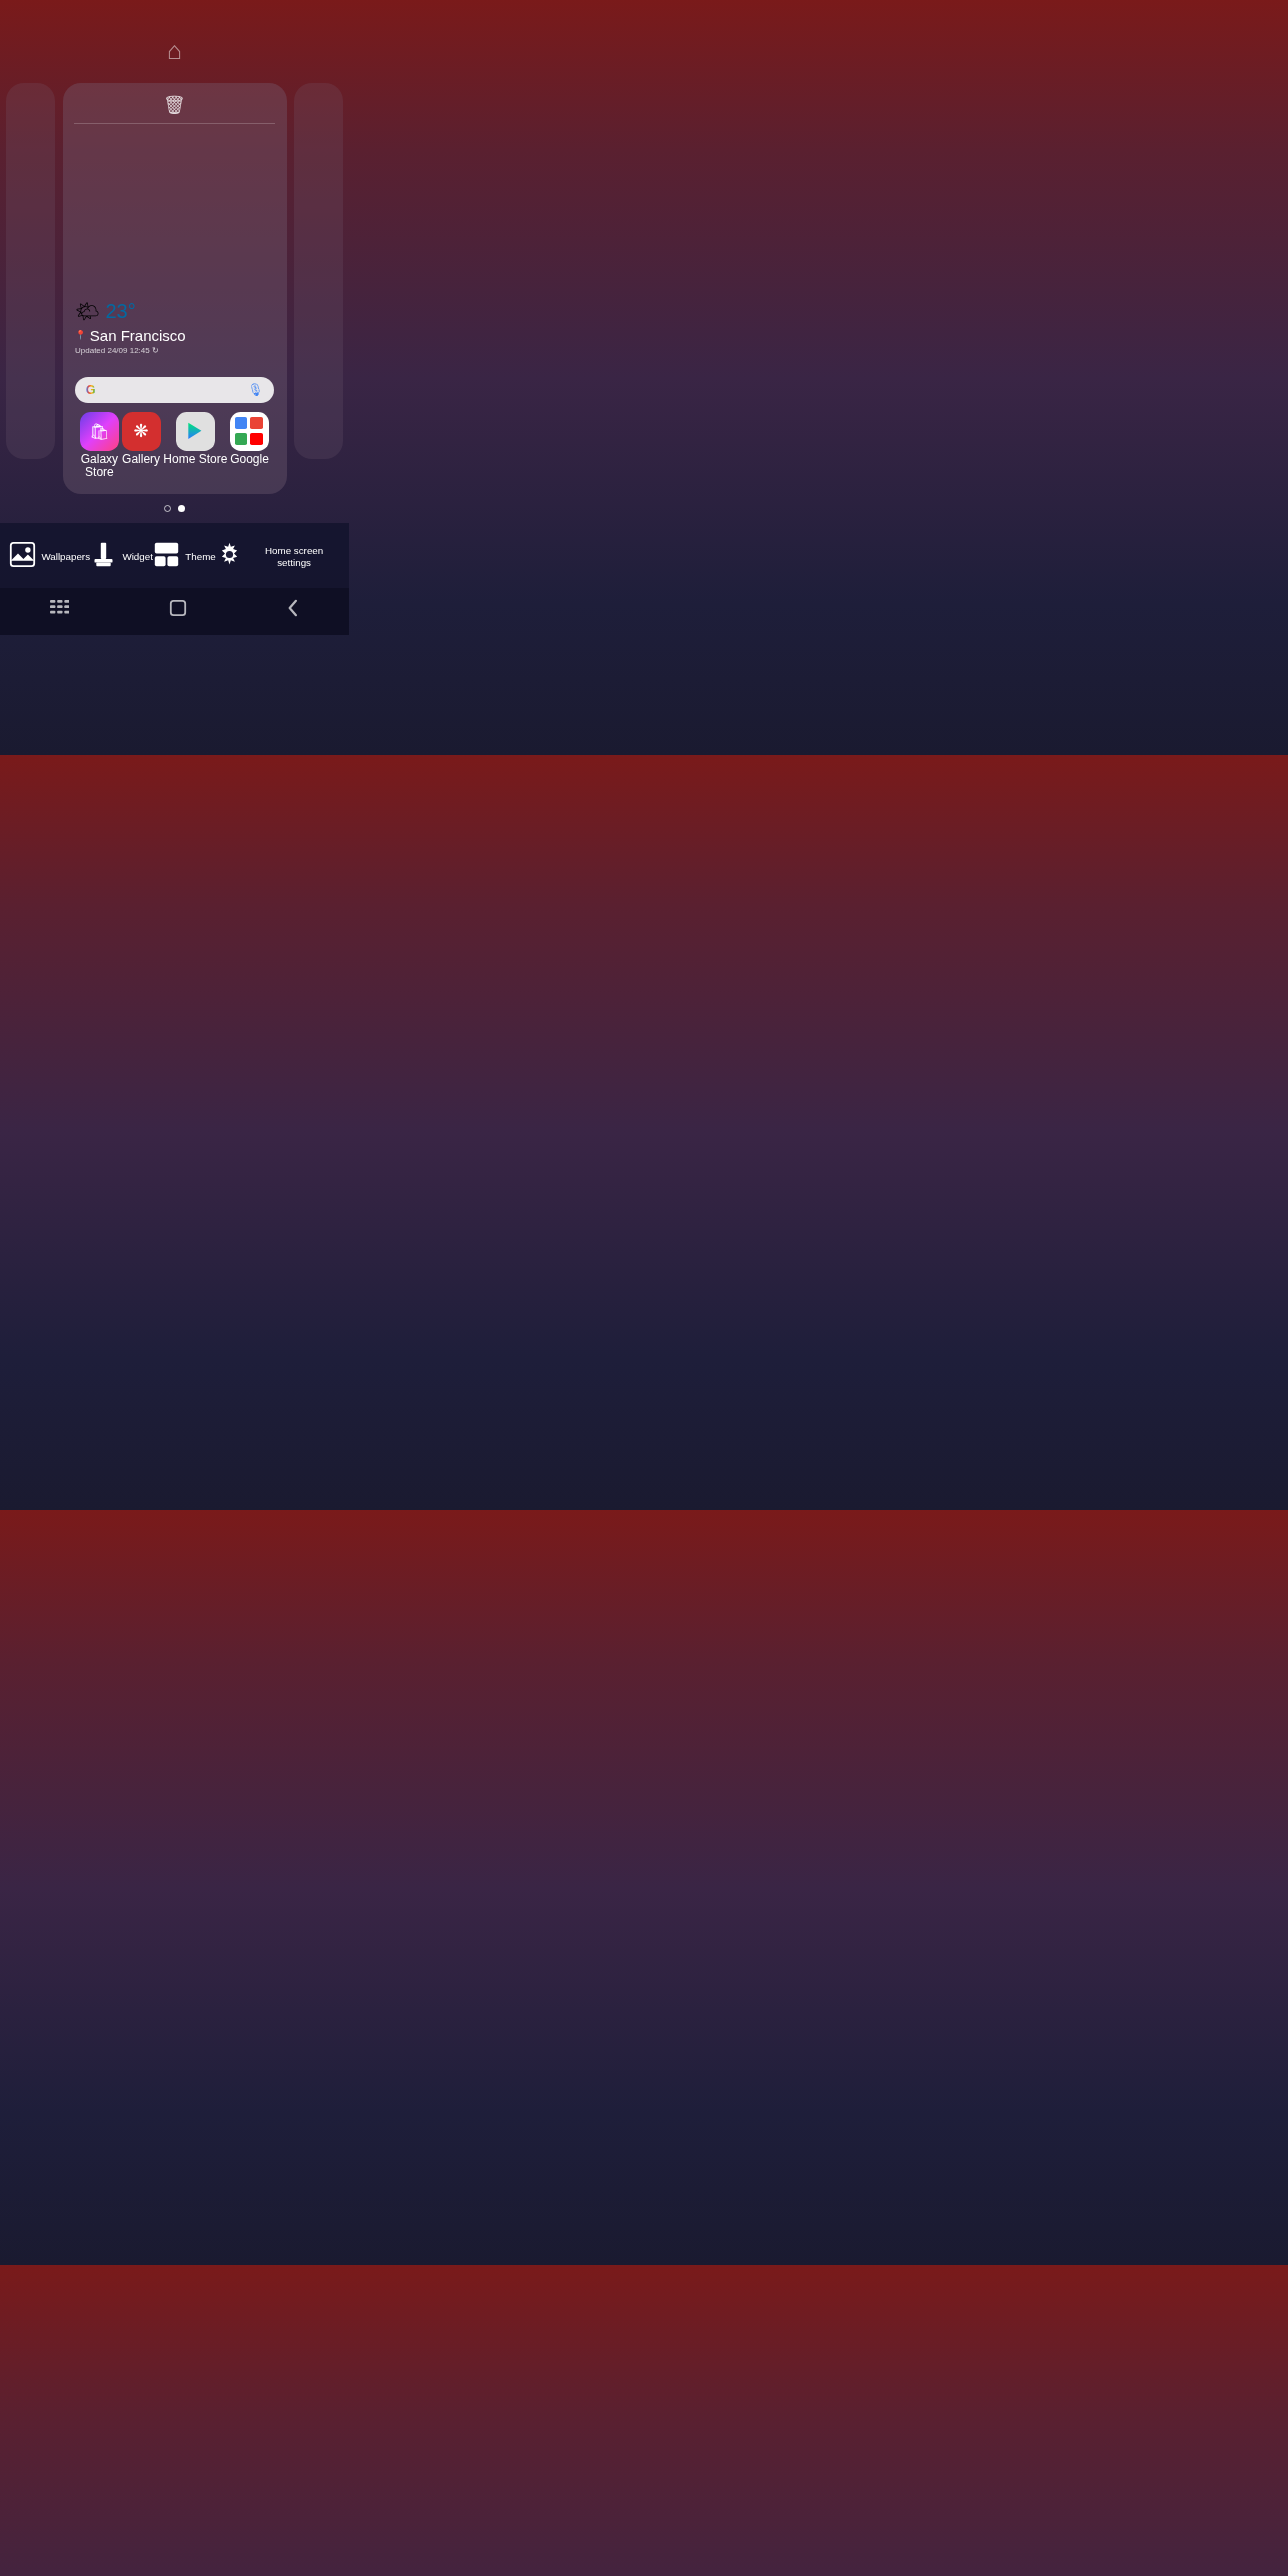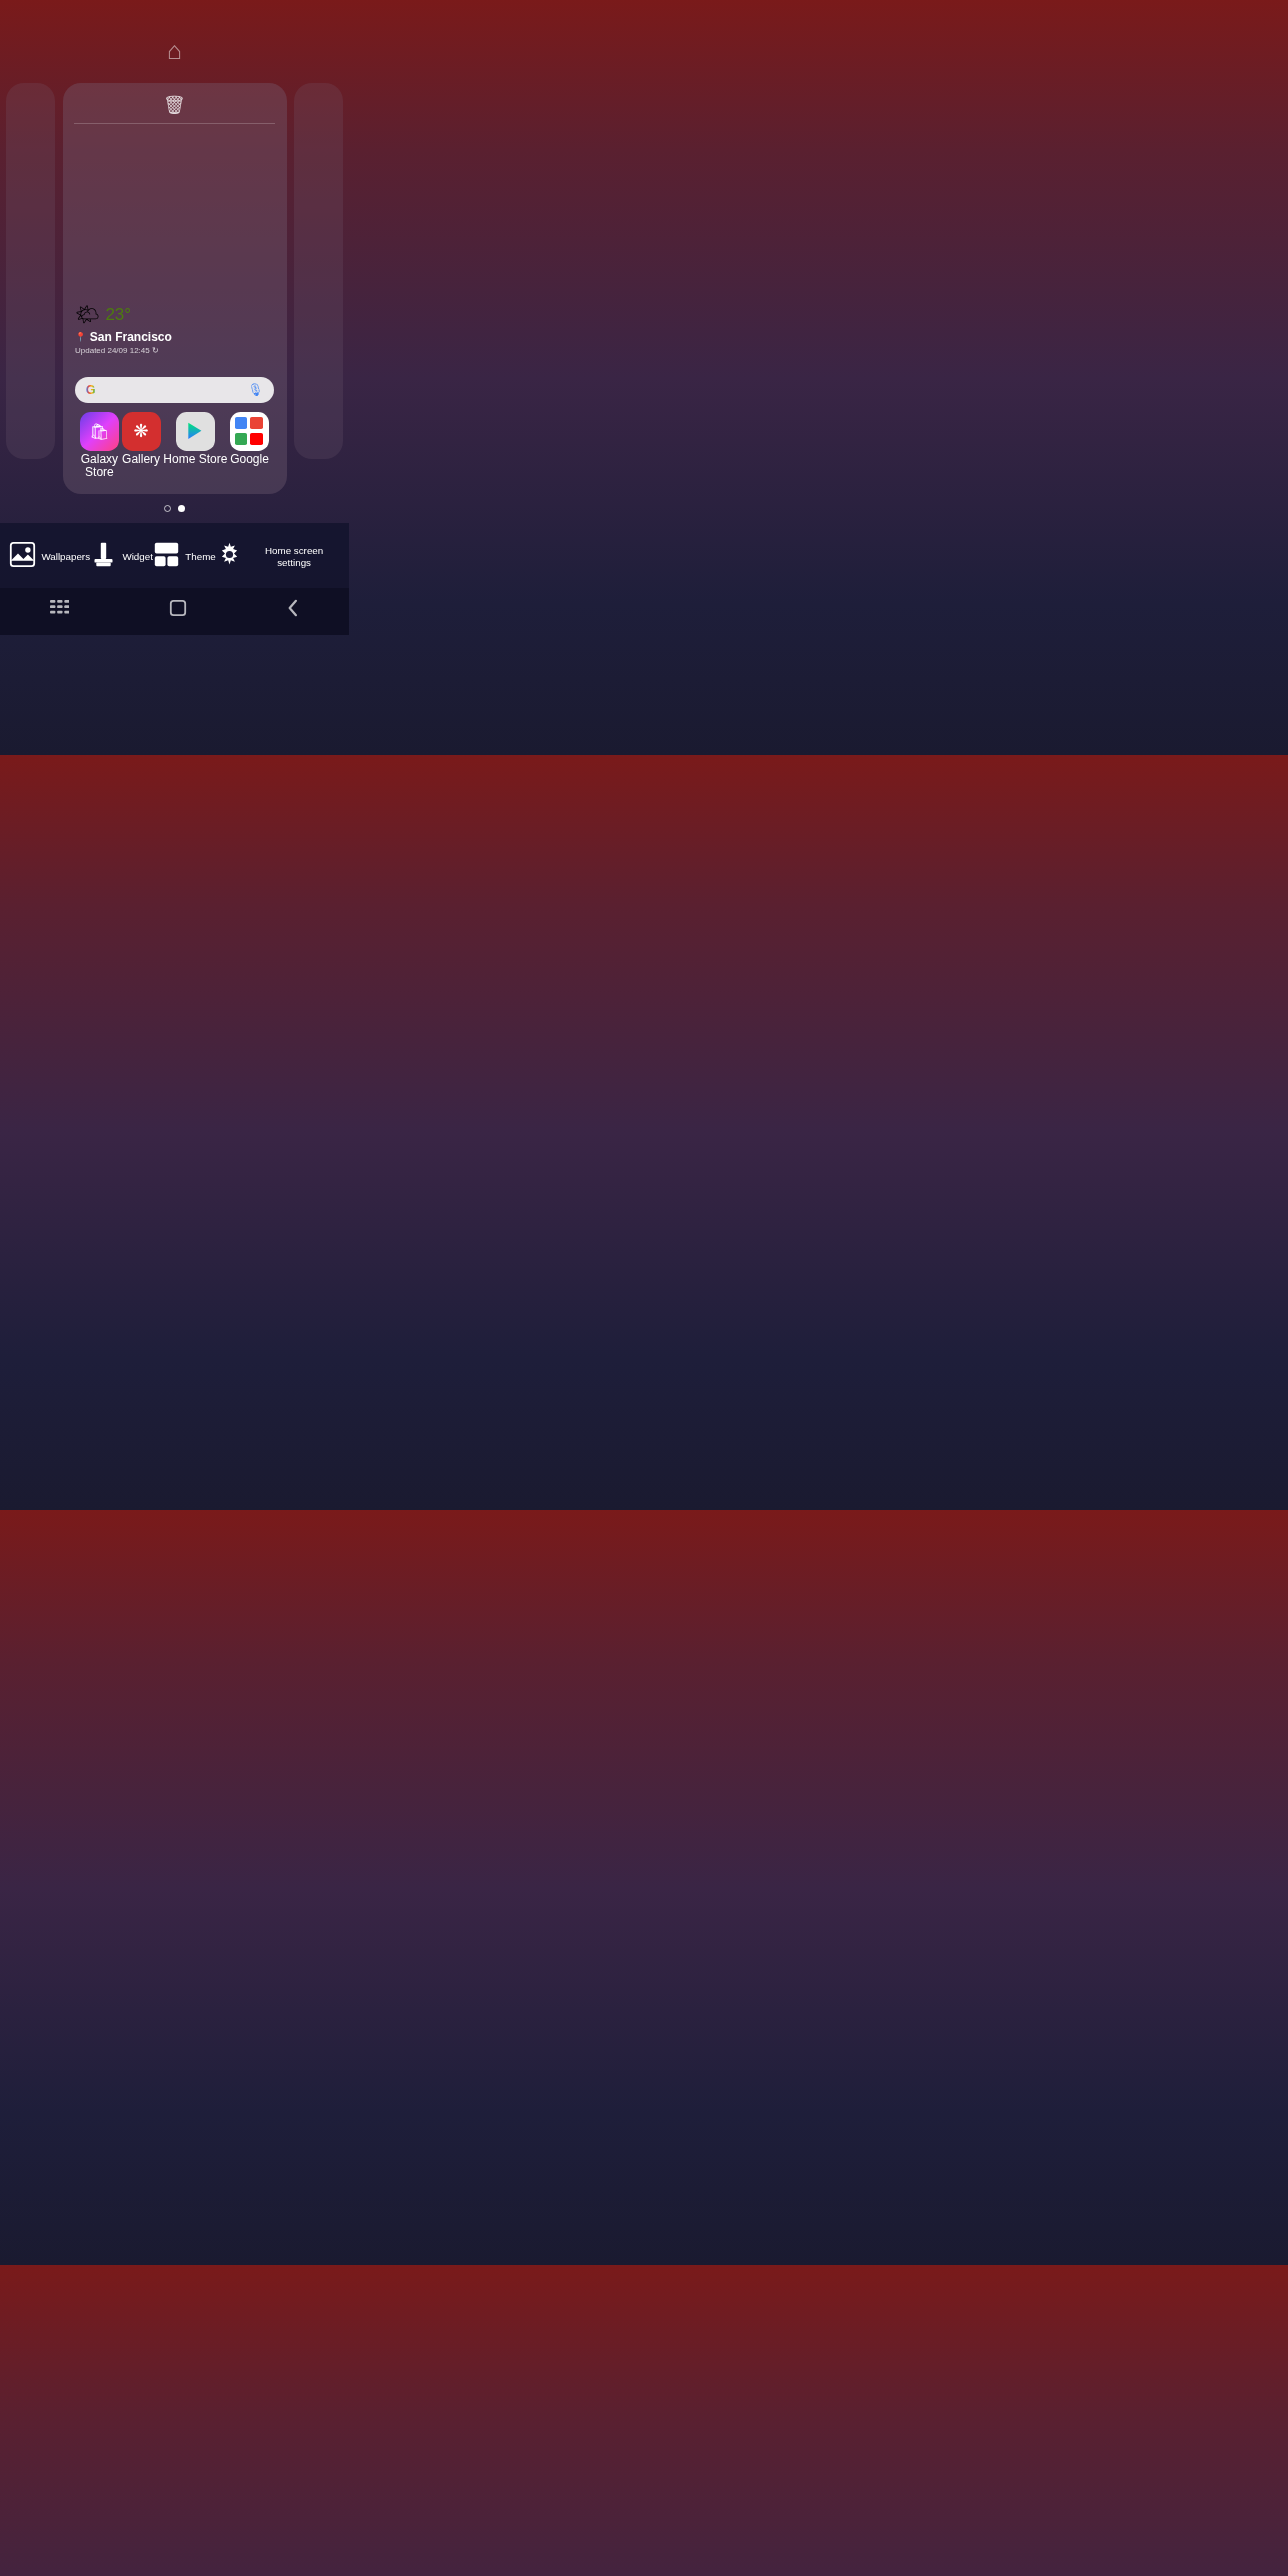"23°" .weather-temp { color: #4d7c0f -> #0369a1; font-size: 17px -> 20px }
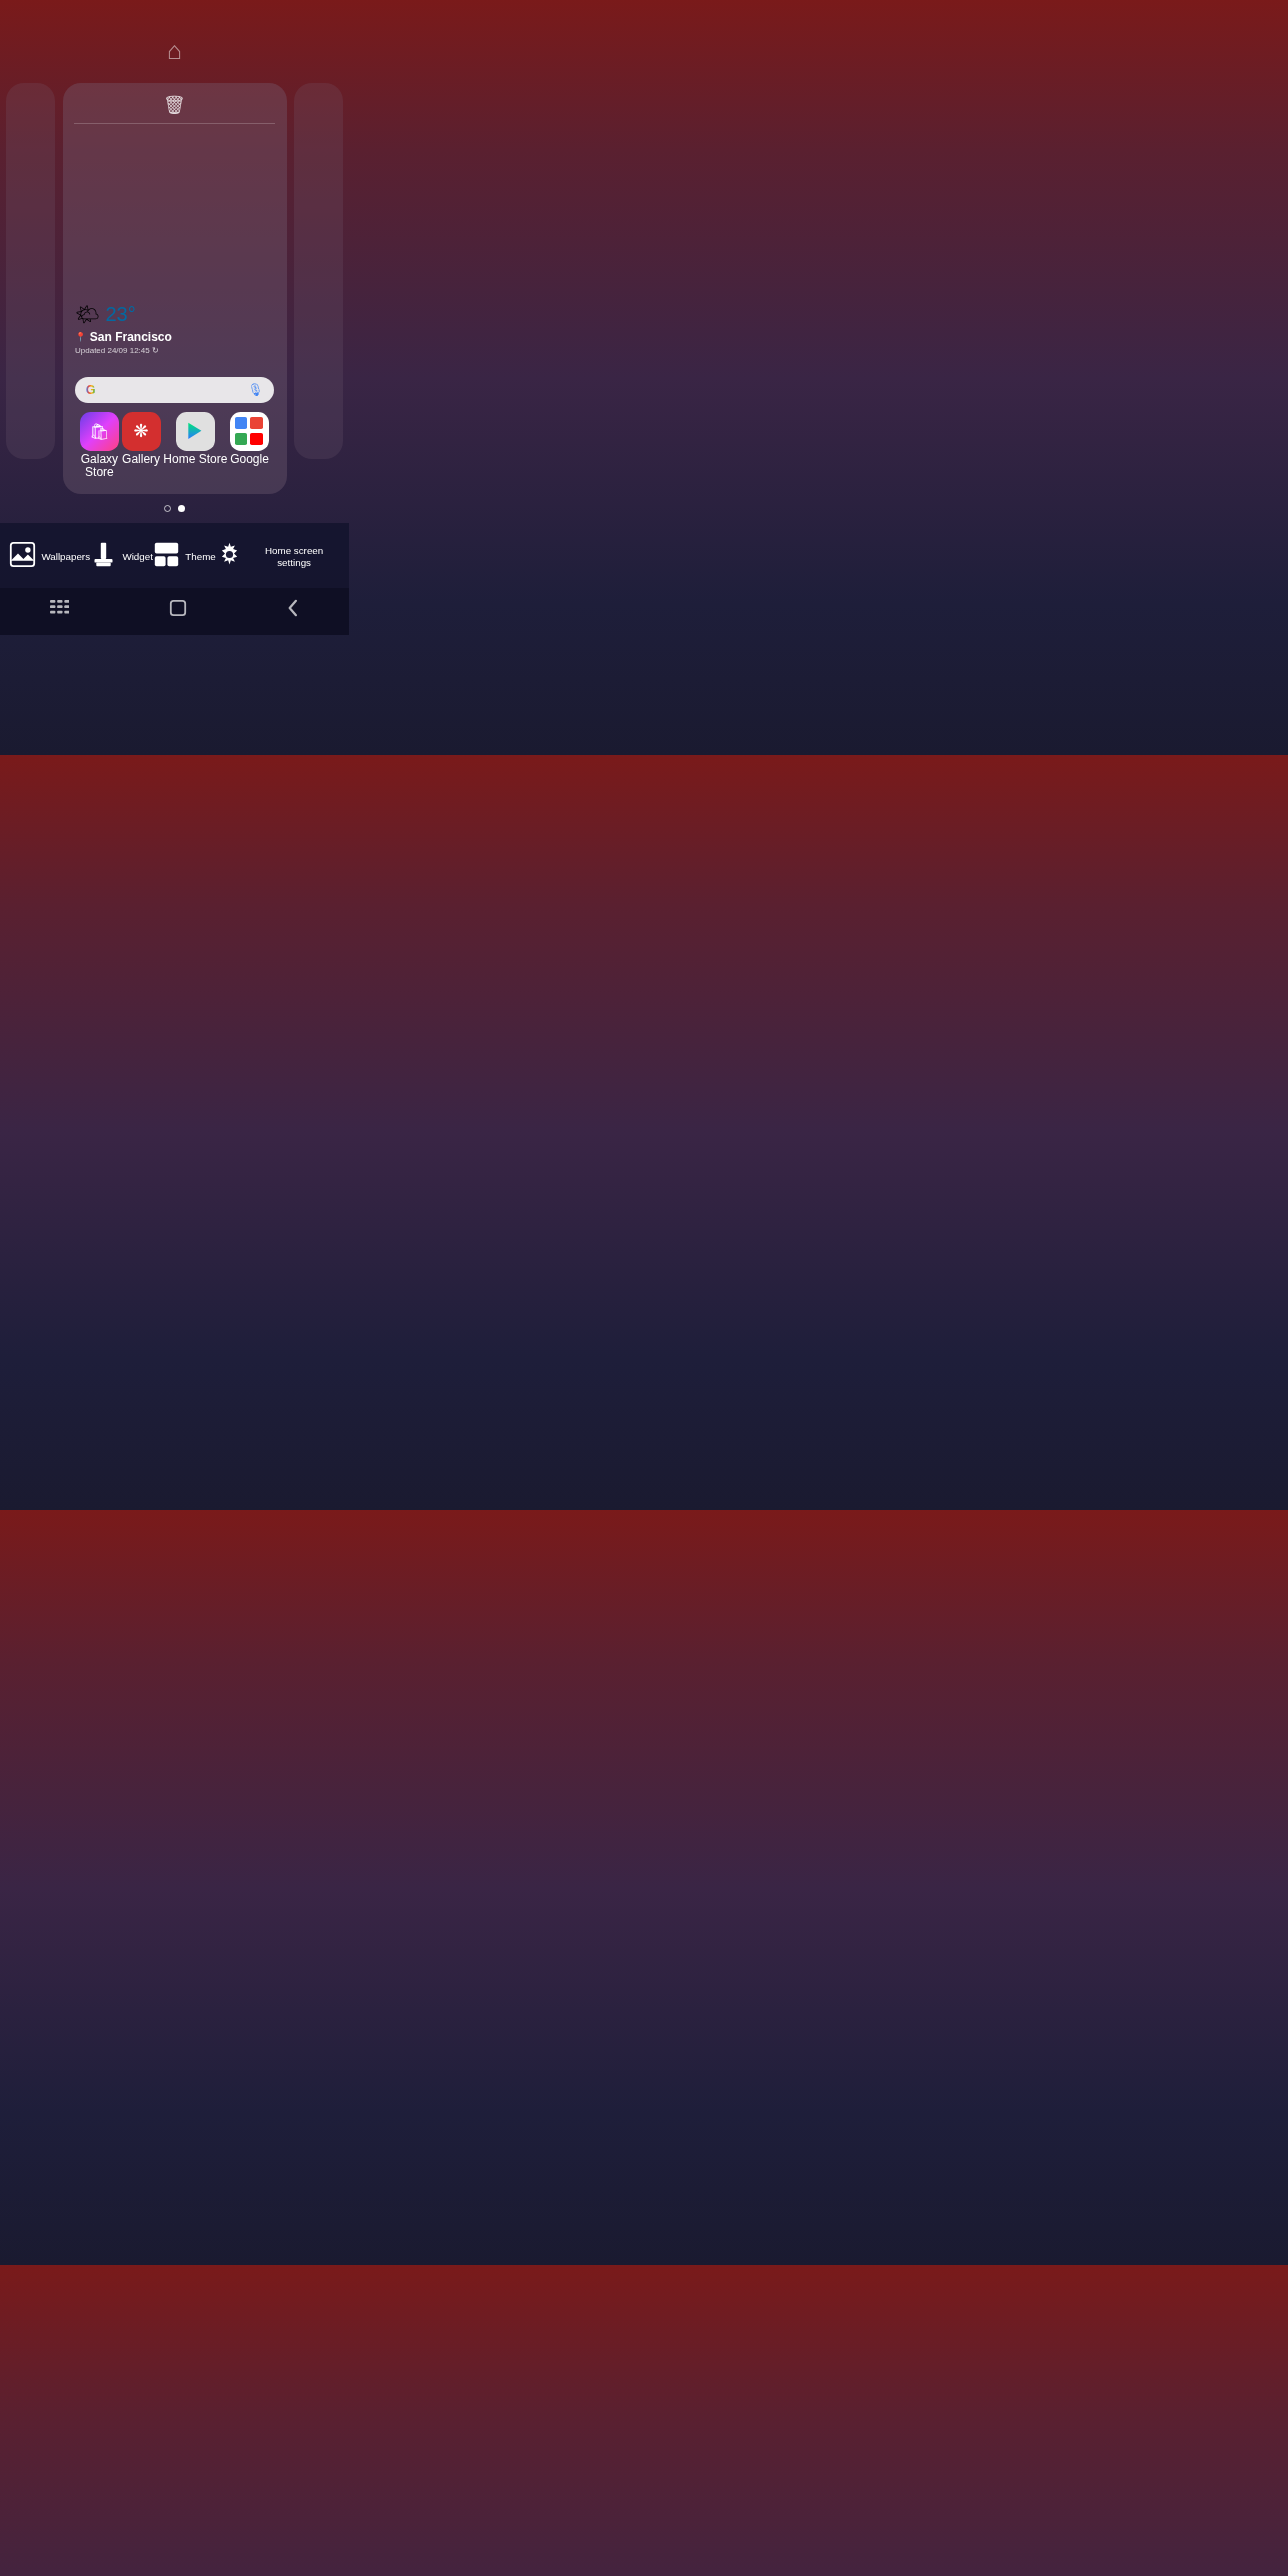"San Francisco" .location-name { font-size: 12px -> 15px; font-weight: 700 -> 400 }
